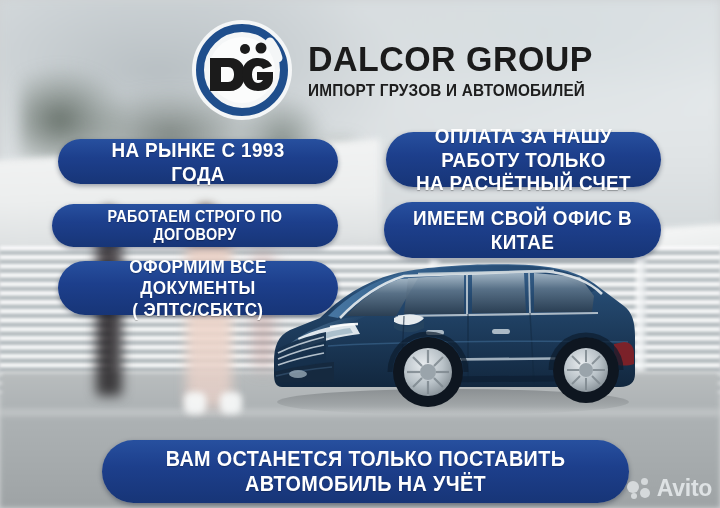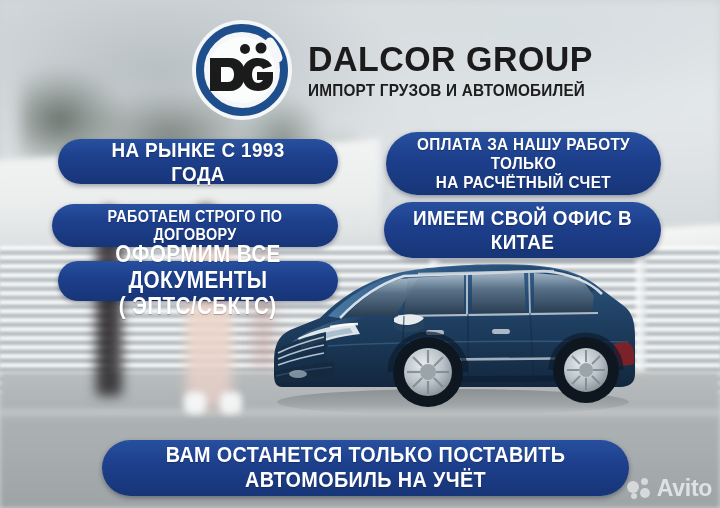"ОПЛАТА ЗА НАШУ РАБОТУ ТОЛЬКО" #badge-payment { font-size: 17px -> 21px; height: 63px -> 55px }
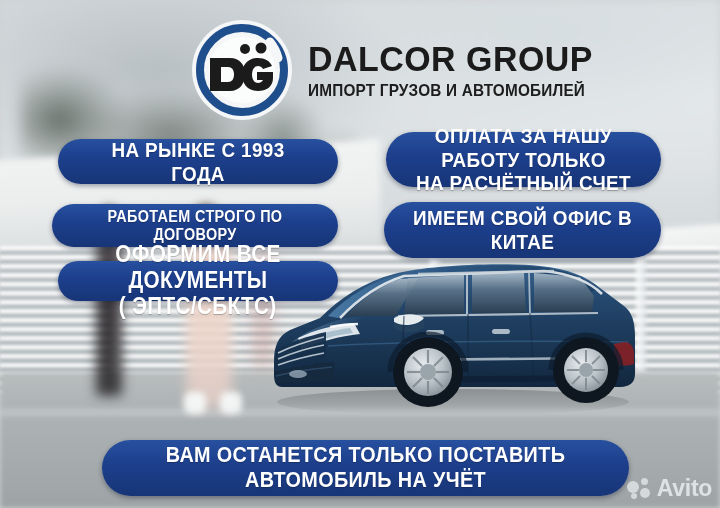"ОФОРМИМ ВСЕ ДОКУМЕНТЫ" #badge-docs { font-size: 23px -> 19px; height: 40px -> 54px }
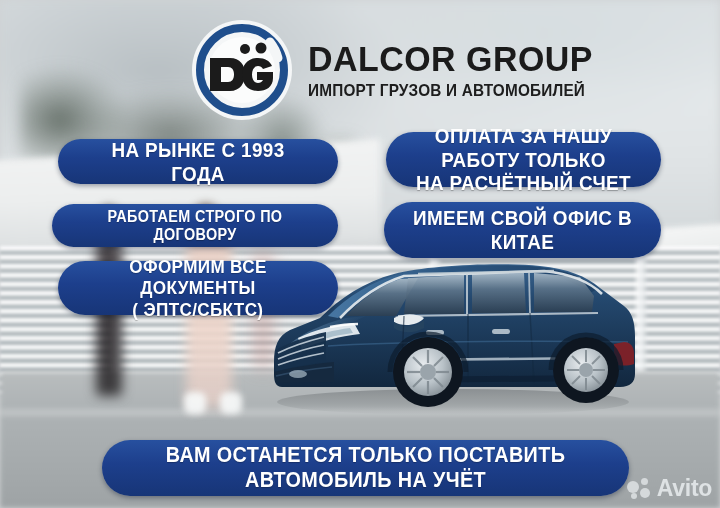"ВАМ ОСТАНЕТСЯ ТОЛЬКО ПОСТАВИТЬ" #badge-register { height: 56px -> 63px }
